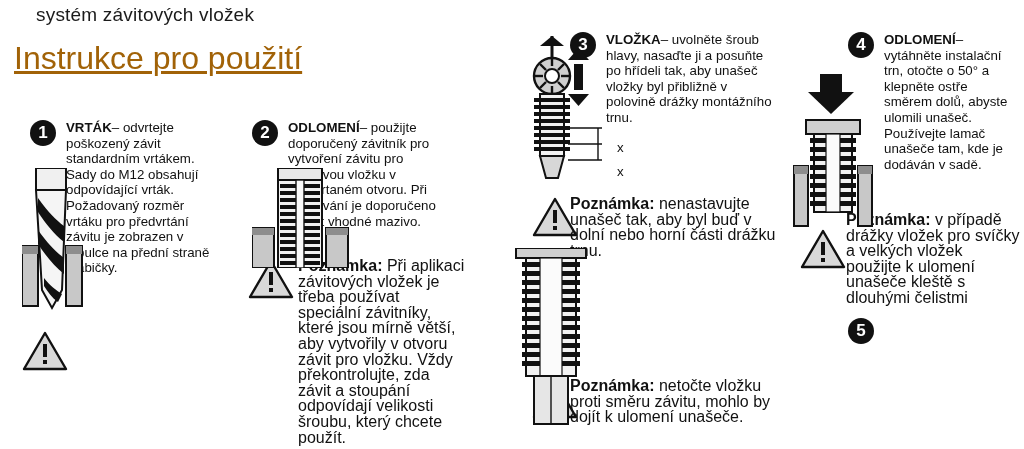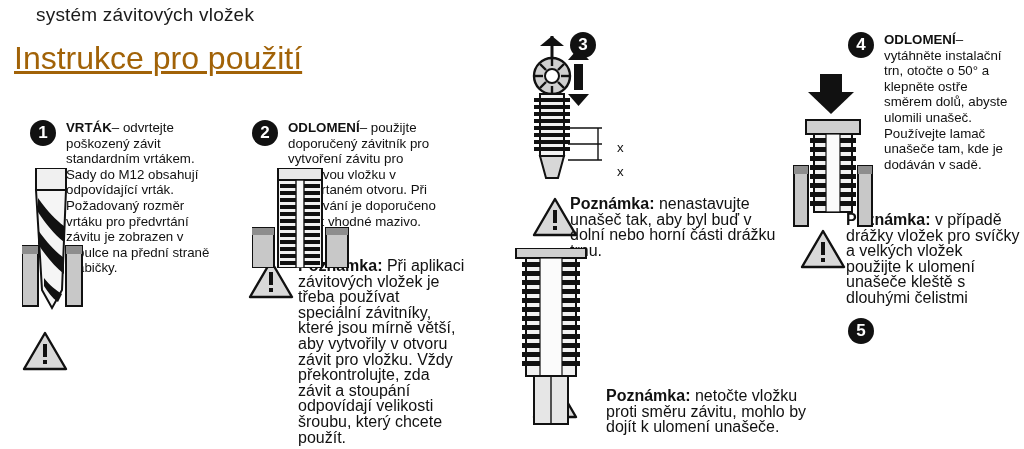"VLOŽKA– uvolněte šroub hlavy, nasaďte" div.blk { html: none -> <div> <b>VLOŽKA</b><span>– uvolněte šroub hlavy, nasaďte ji a posuňte po hřídeli tak, aby unašeč vložky byl přibližně v polovině drážky montážního trnu.</span> </div> }
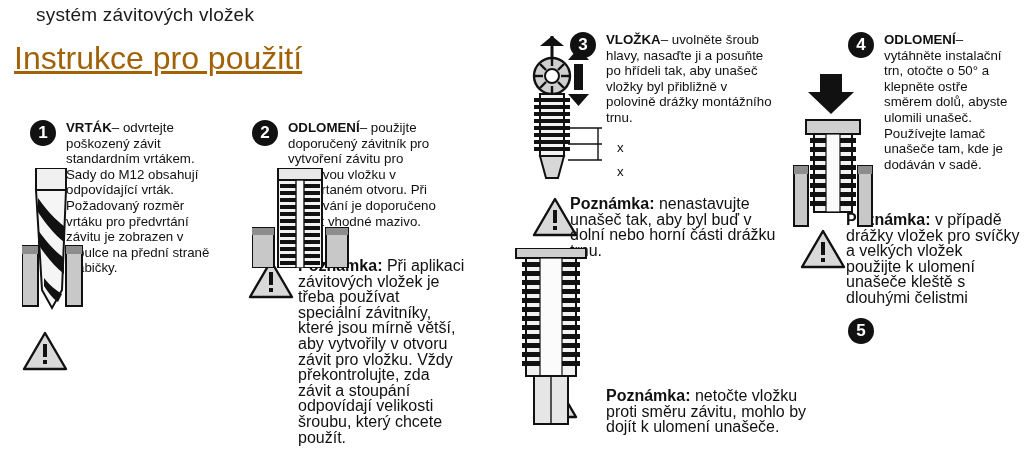"Poznámka: netočte vložku proti směru" div.note { margin-left: 36px -> none; top: 388px -> 378px }
